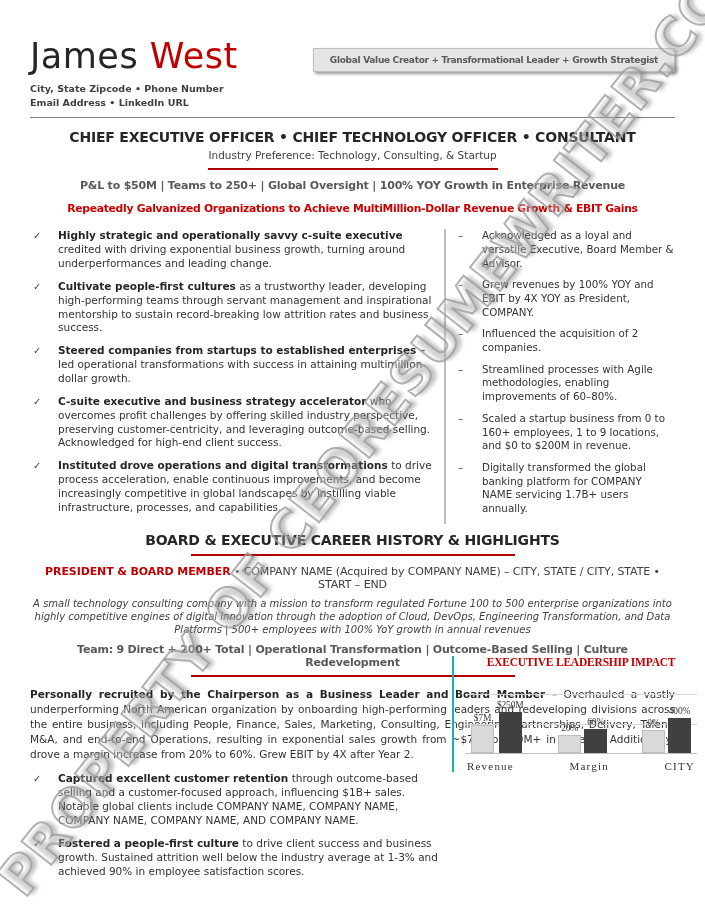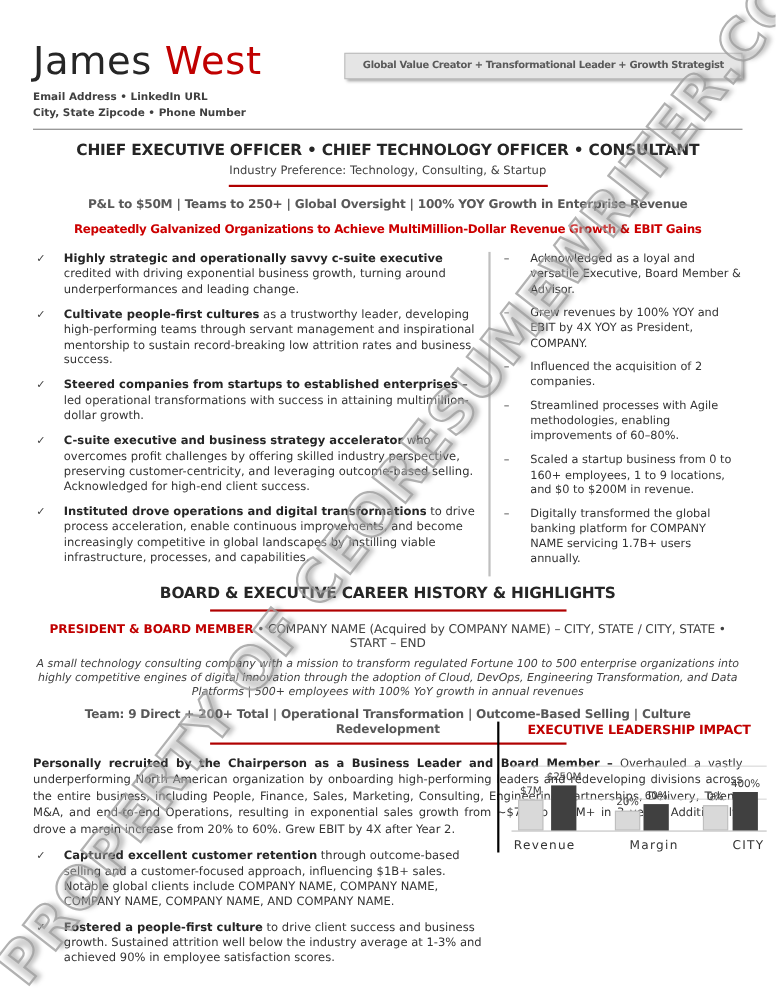"Email Address • LinkedIn URL" div { order: before "City, State Zipcode • Phone" -> after "City, State Zipcode • Phone" }
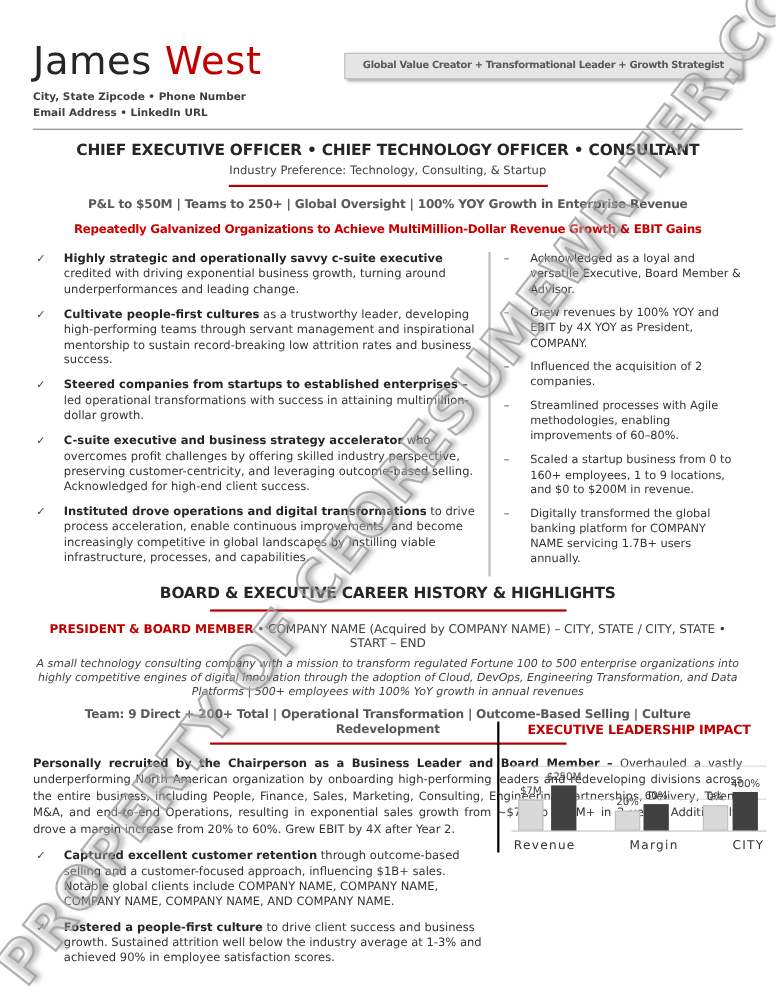"EXECUTIVE LEADERSHIP IMPACT" .chart-box { border-left: 2px solid #000000 -> 2px solid #14b8a6; font-family: none -> Liberation Serif, serif }
